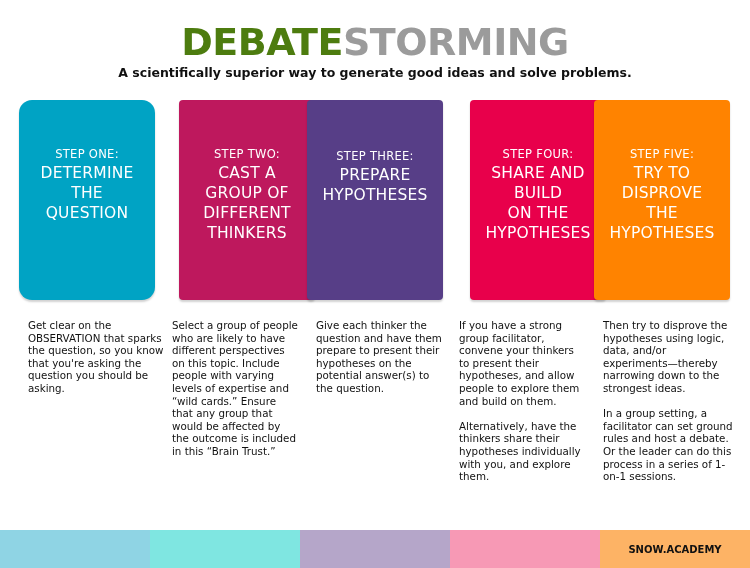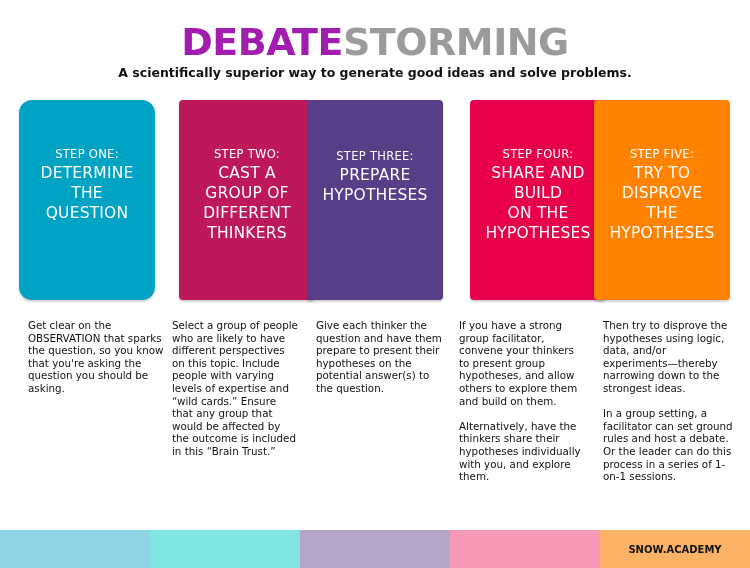"DEBATE" .title .t1 { color: #a21caf -> #4d7c0f }
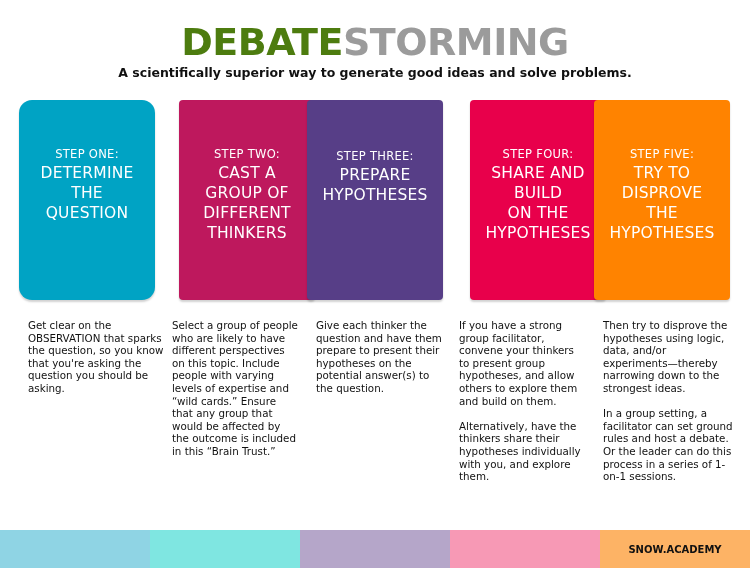"If you have a strong" p { text: group hypotheses, and allow others -> their hypotheses, and allow people }
